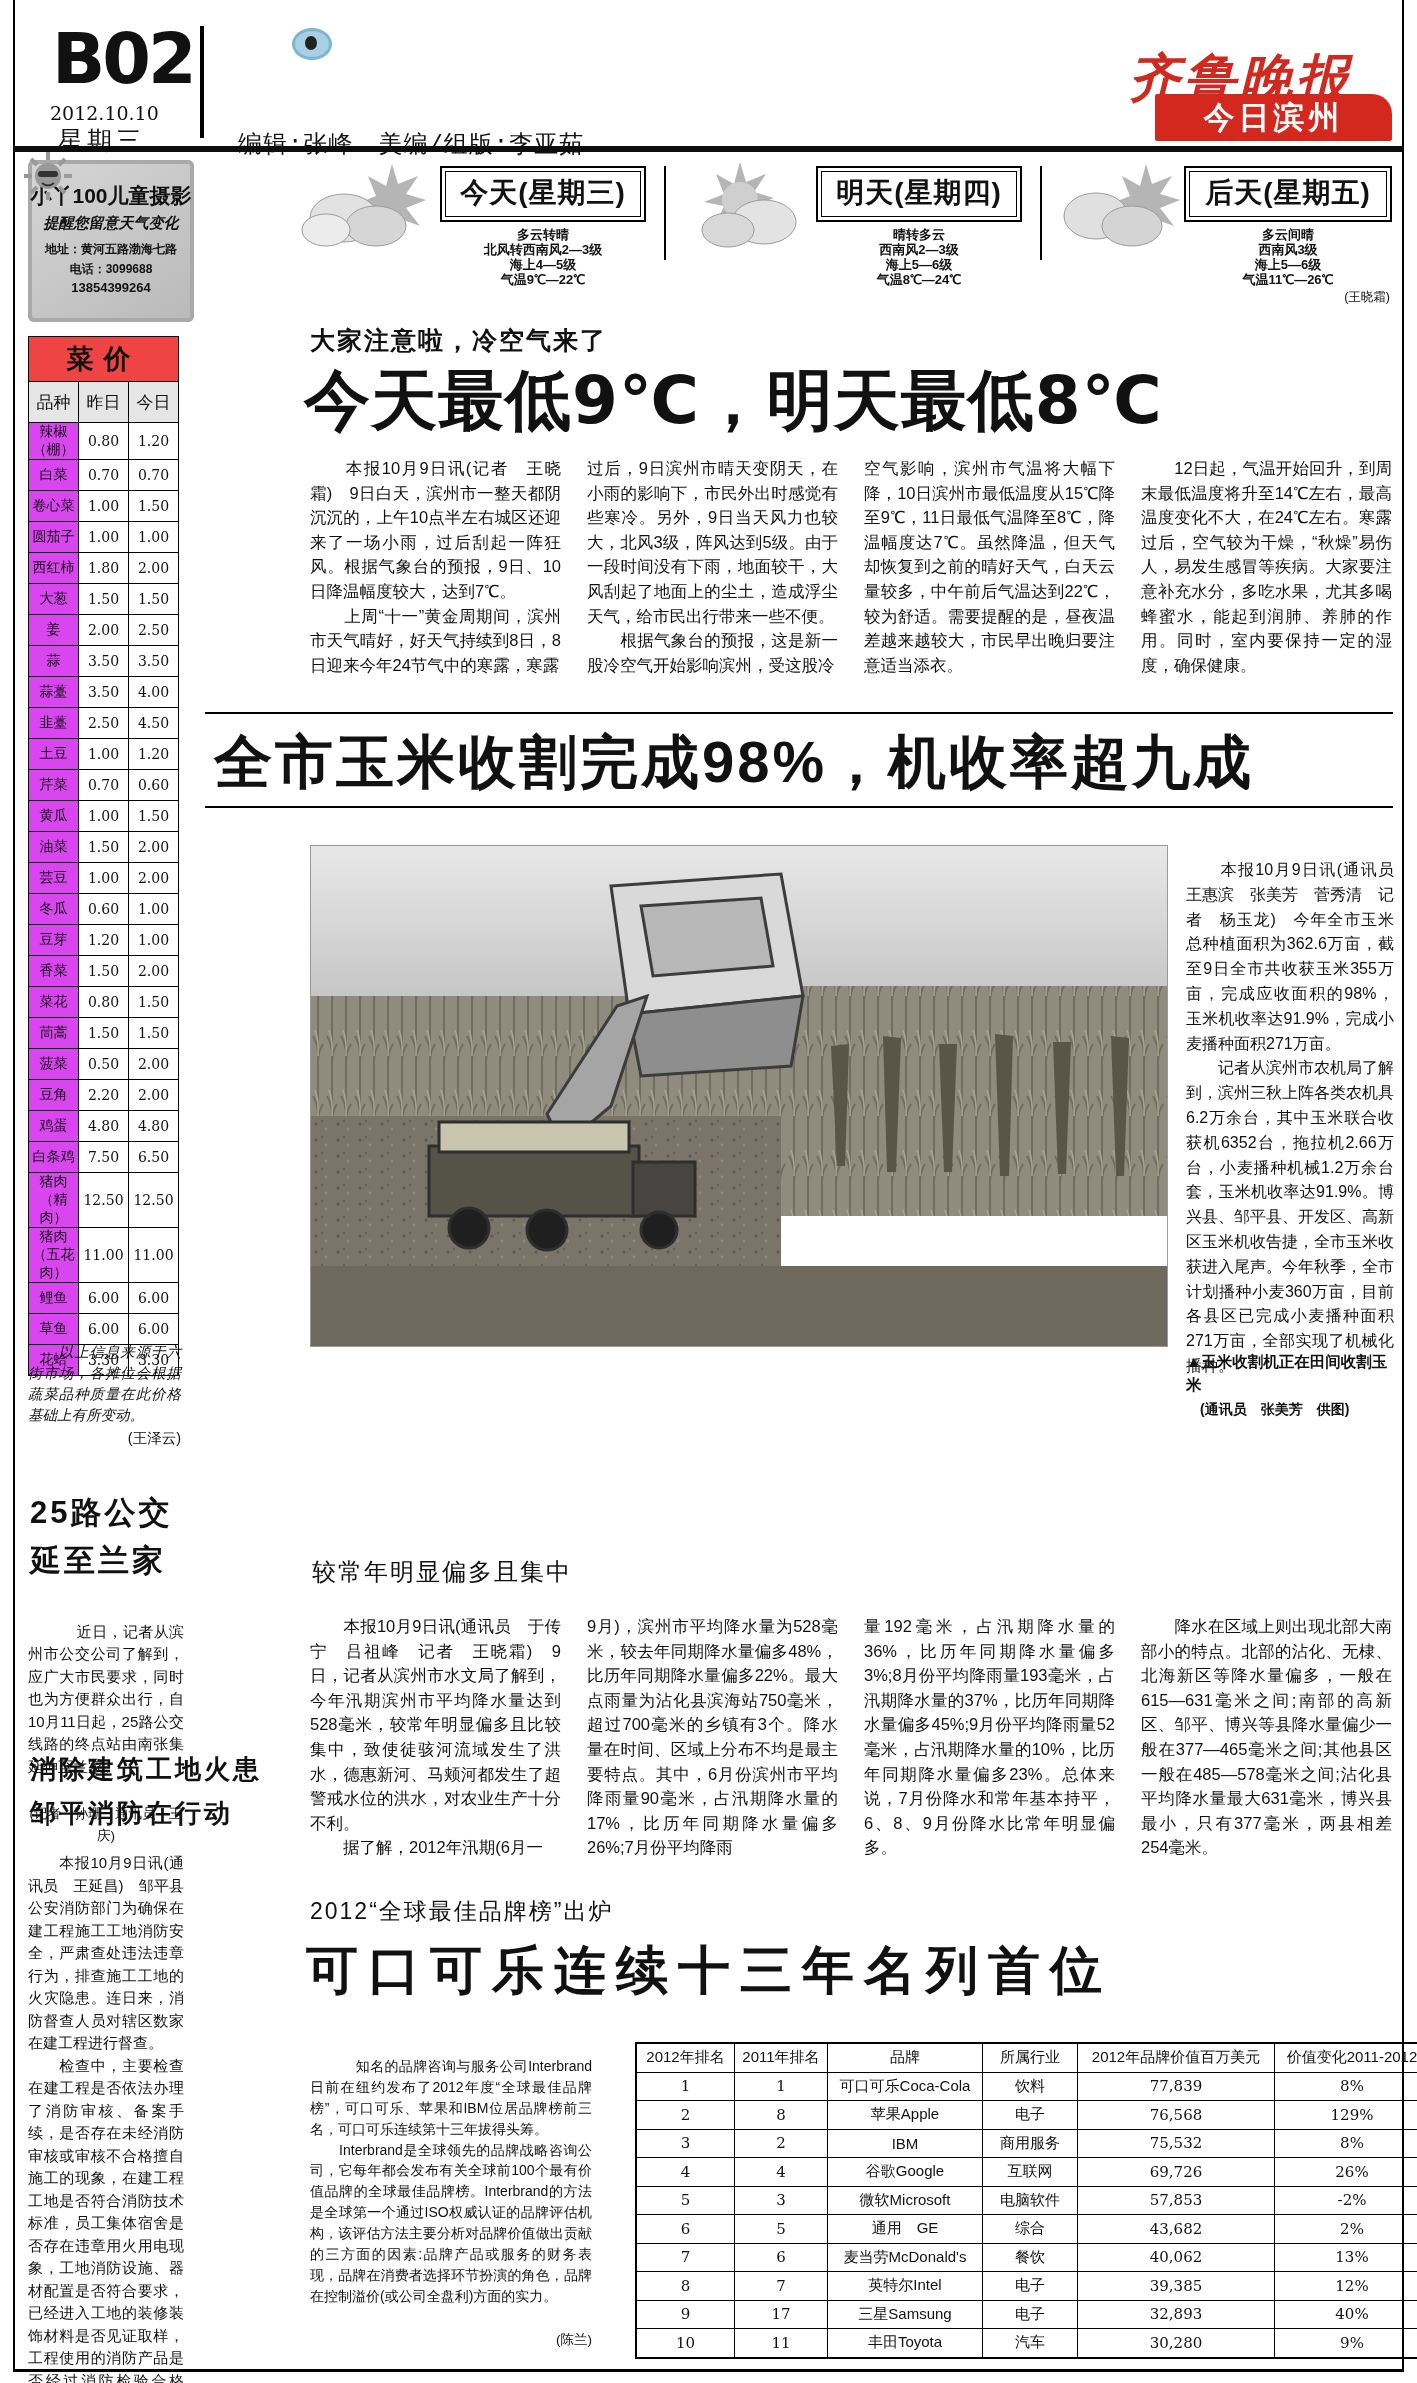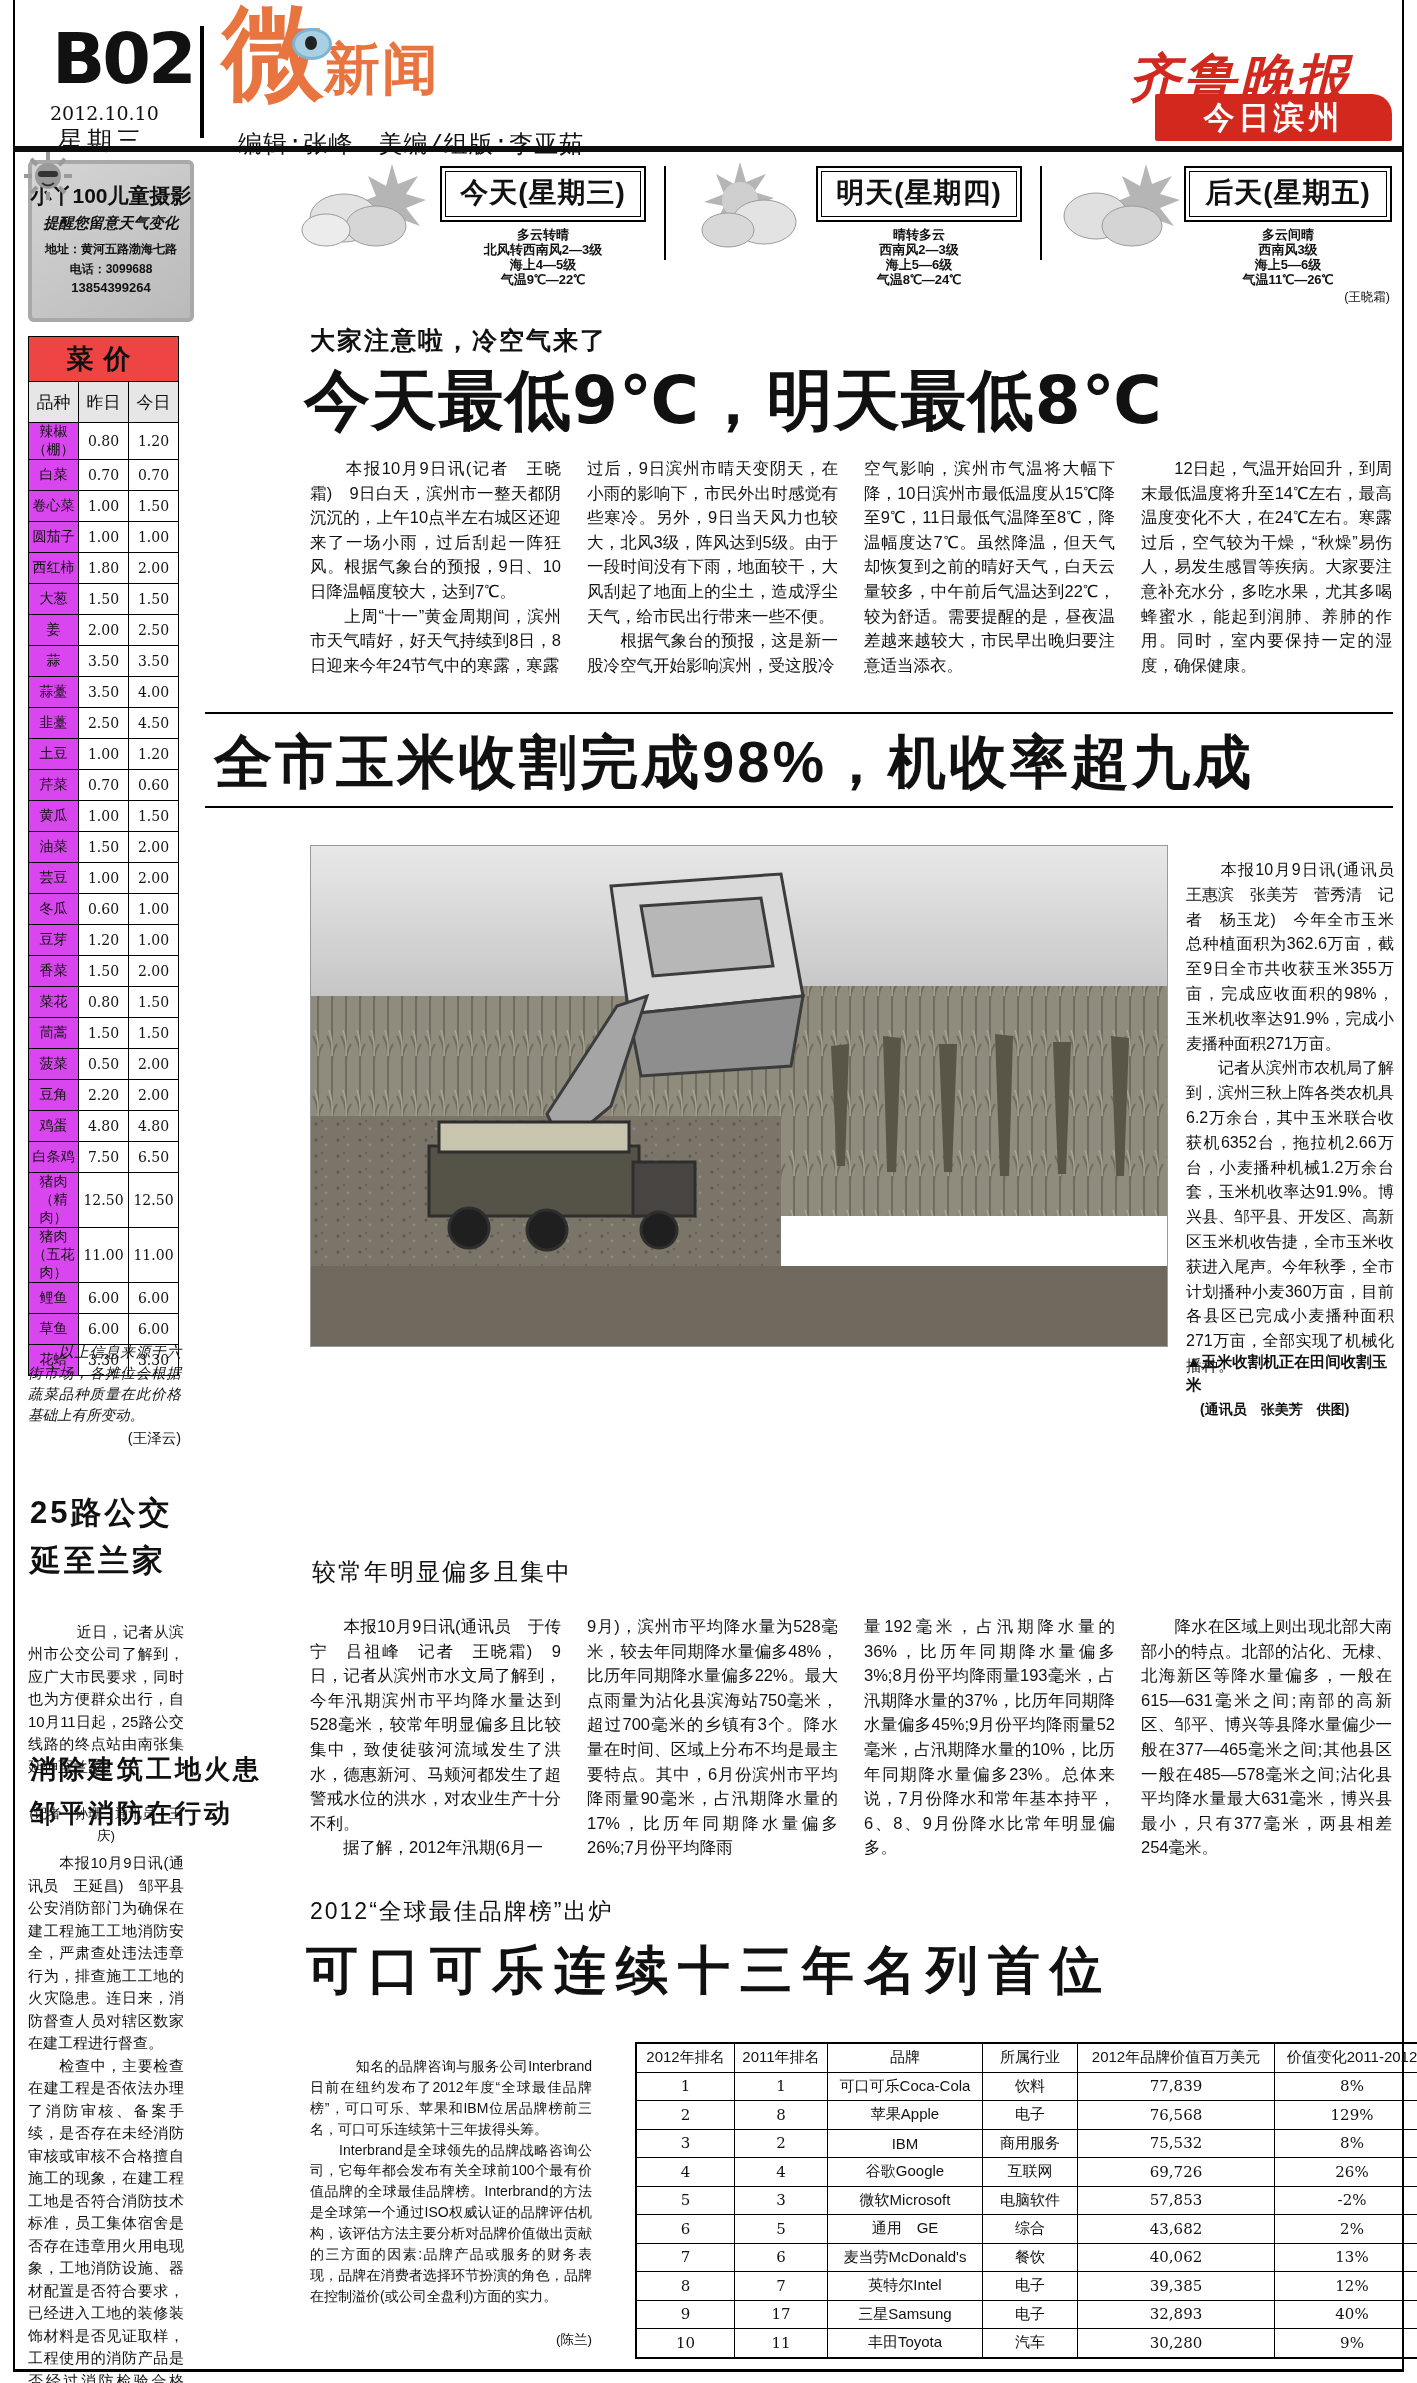"微新闻" div.abs { html: <div> <span>微</span><span>新闻</span> </div> -> none }
